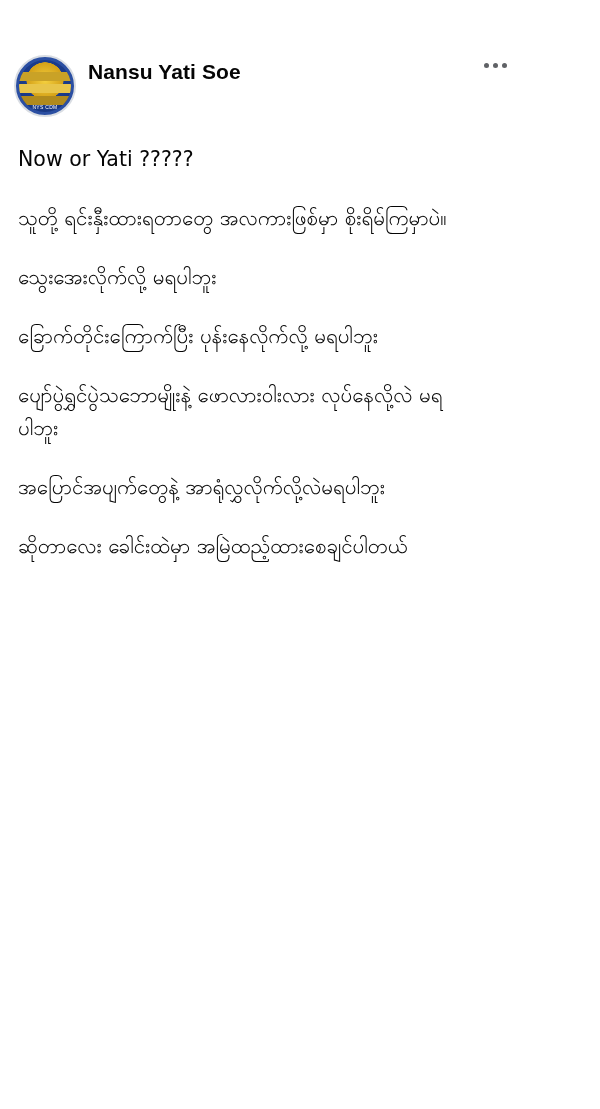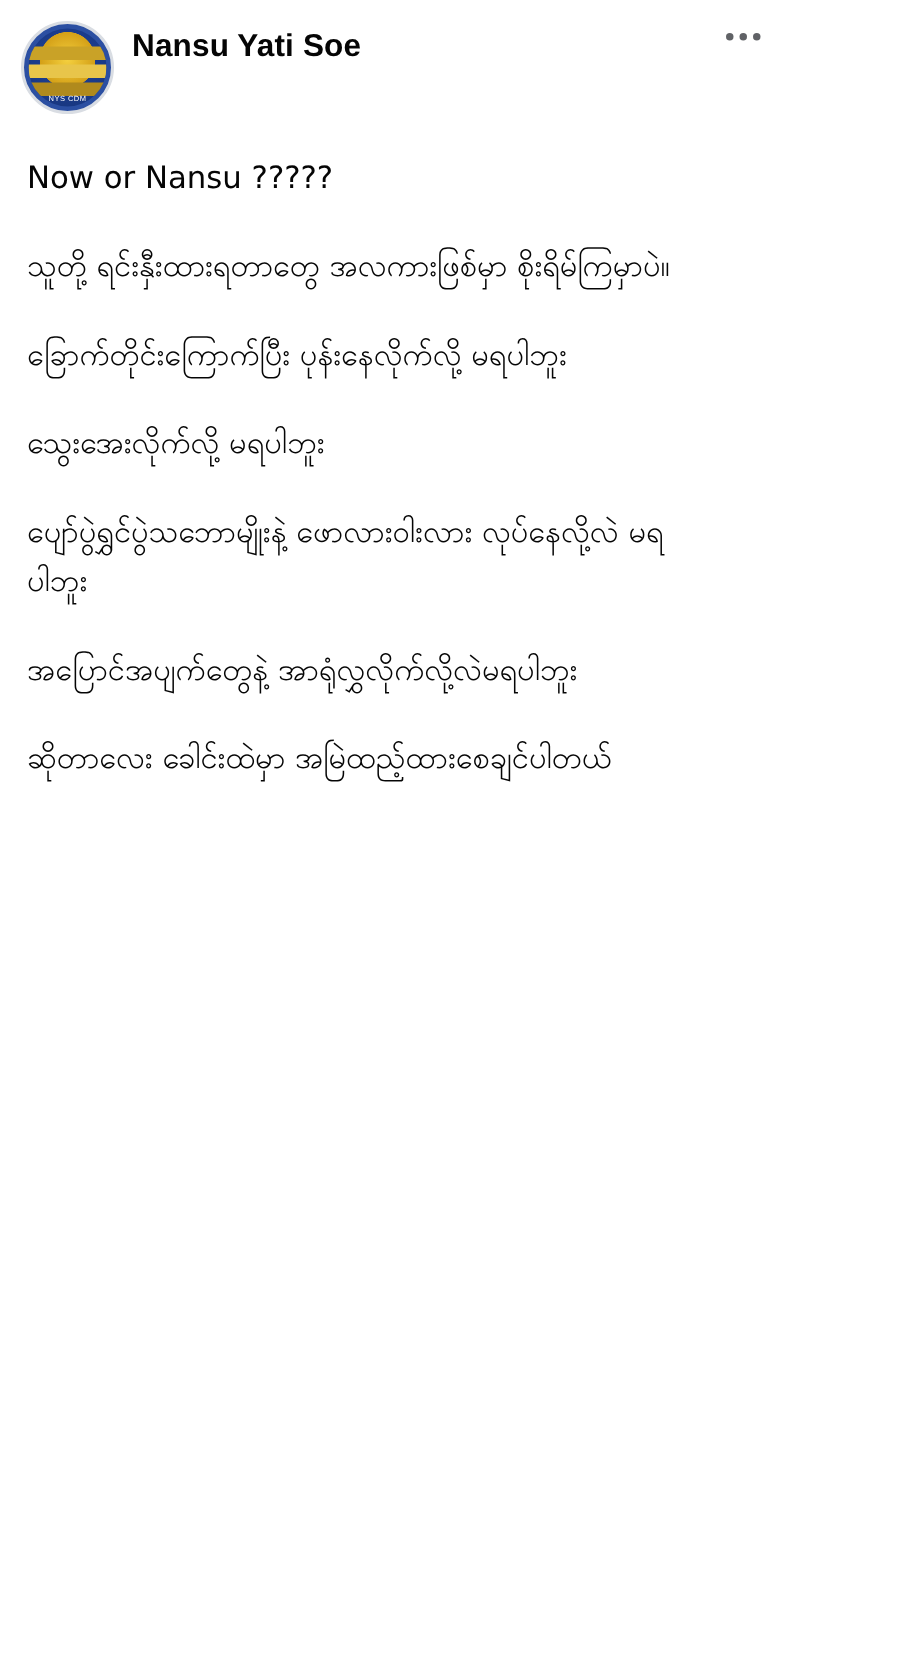"Nansu Yati Soe" .post { margin-top: none -> 41px }
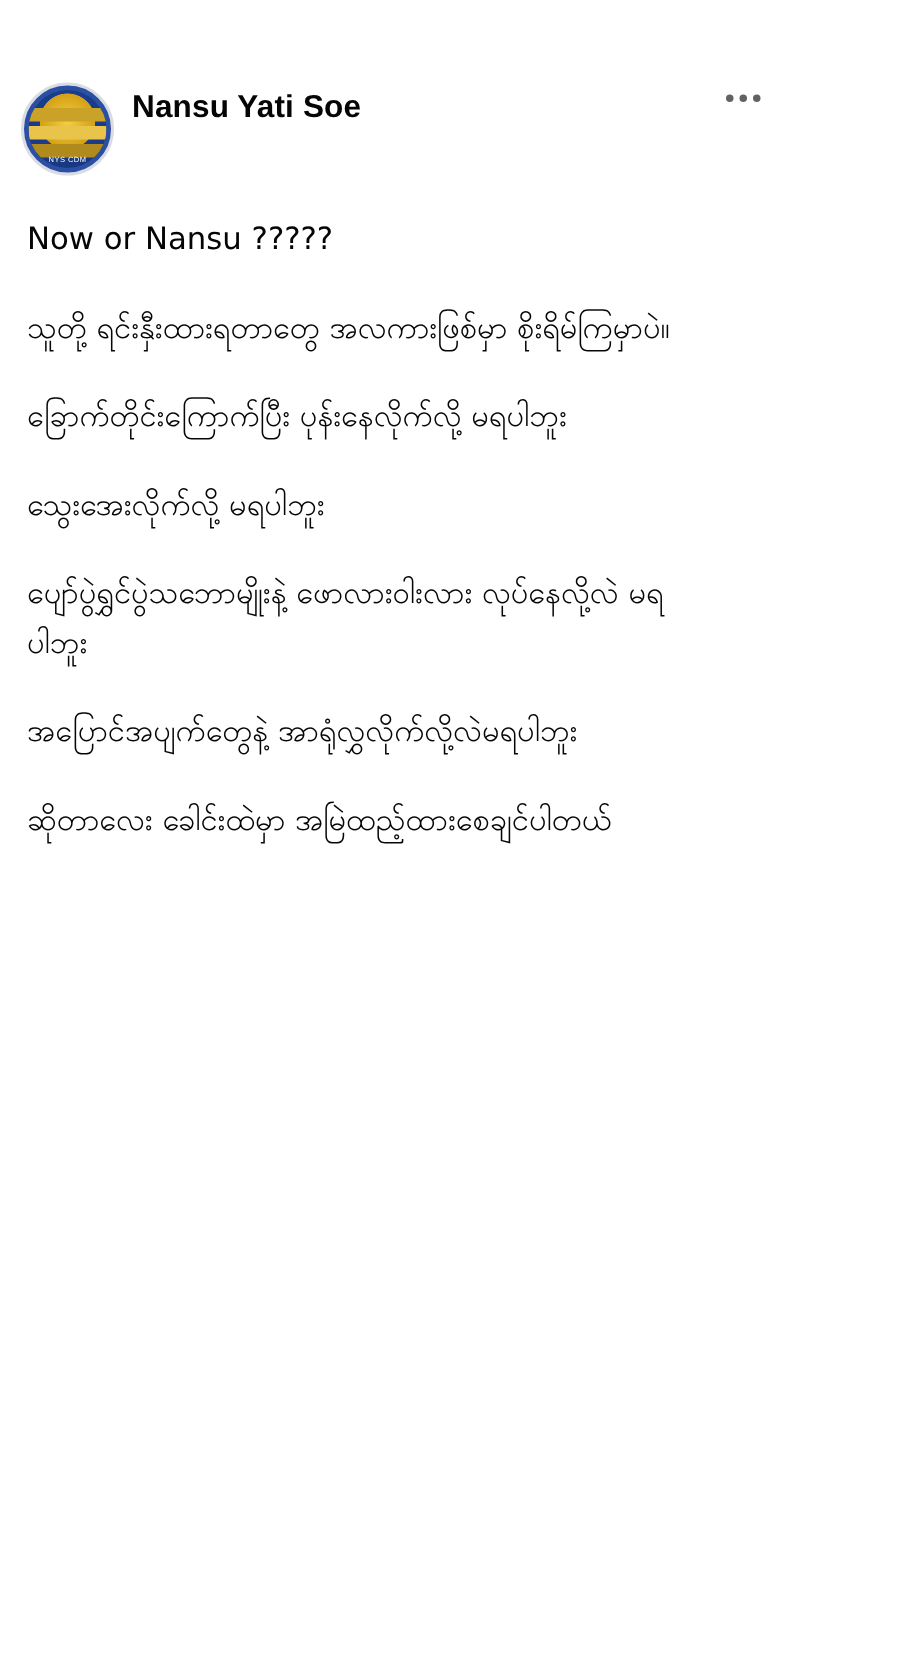"Now or Nansu ?????" p.para { text: Nansu -> Yati }
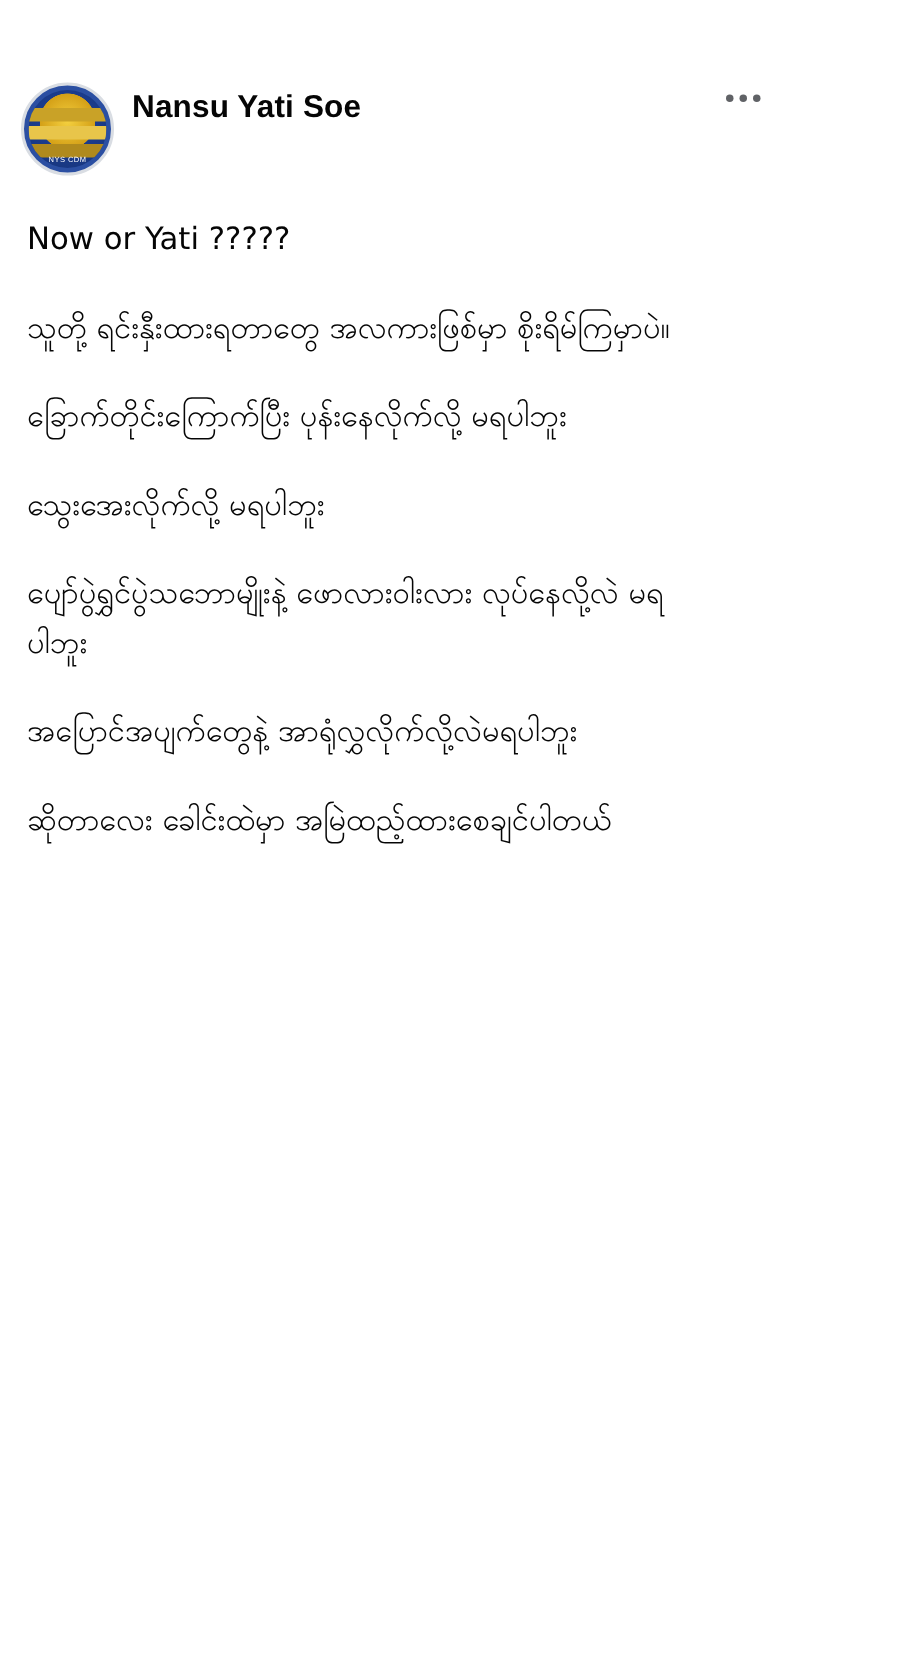"ခြောက်တိုင်းကြောက်ပြီး ပုန်းနေလိုက်လို့" p.para { order: before "သွေးအေးလိုက်လို့ မရပါဘူး" -> after "သွေးအေးလိုက်လို့ မရပါဘူး" }
